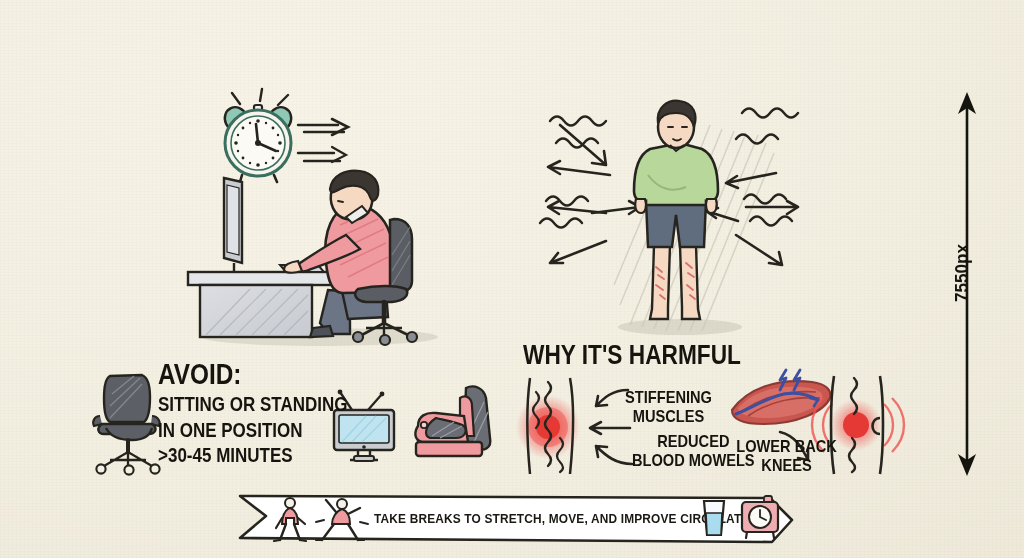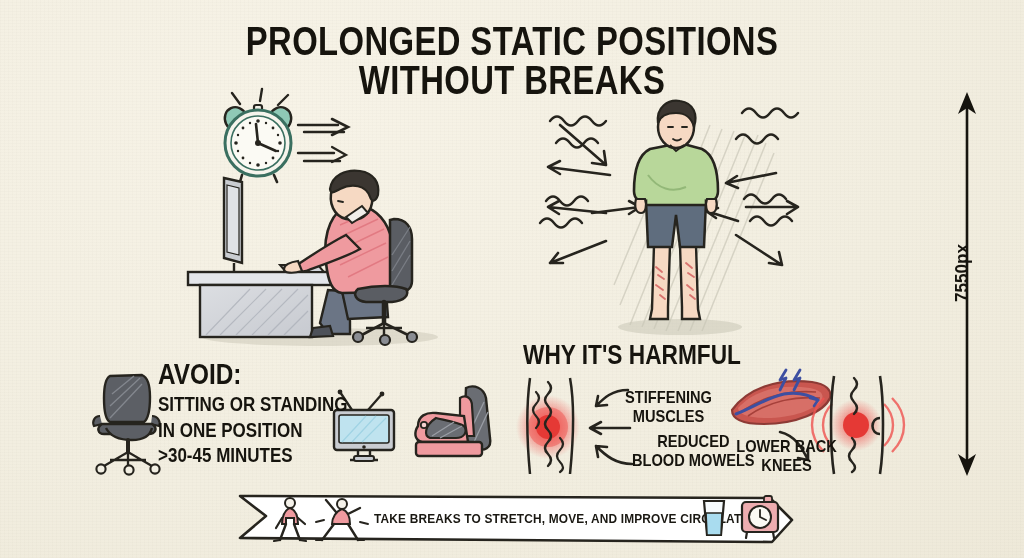"PROLONGED STATIC POSITIONS" div { html: <div> <span>PROLONGED STATIC POSITIONS</span> <span>WITHOUT BREAKS</span> </div> -> none }
